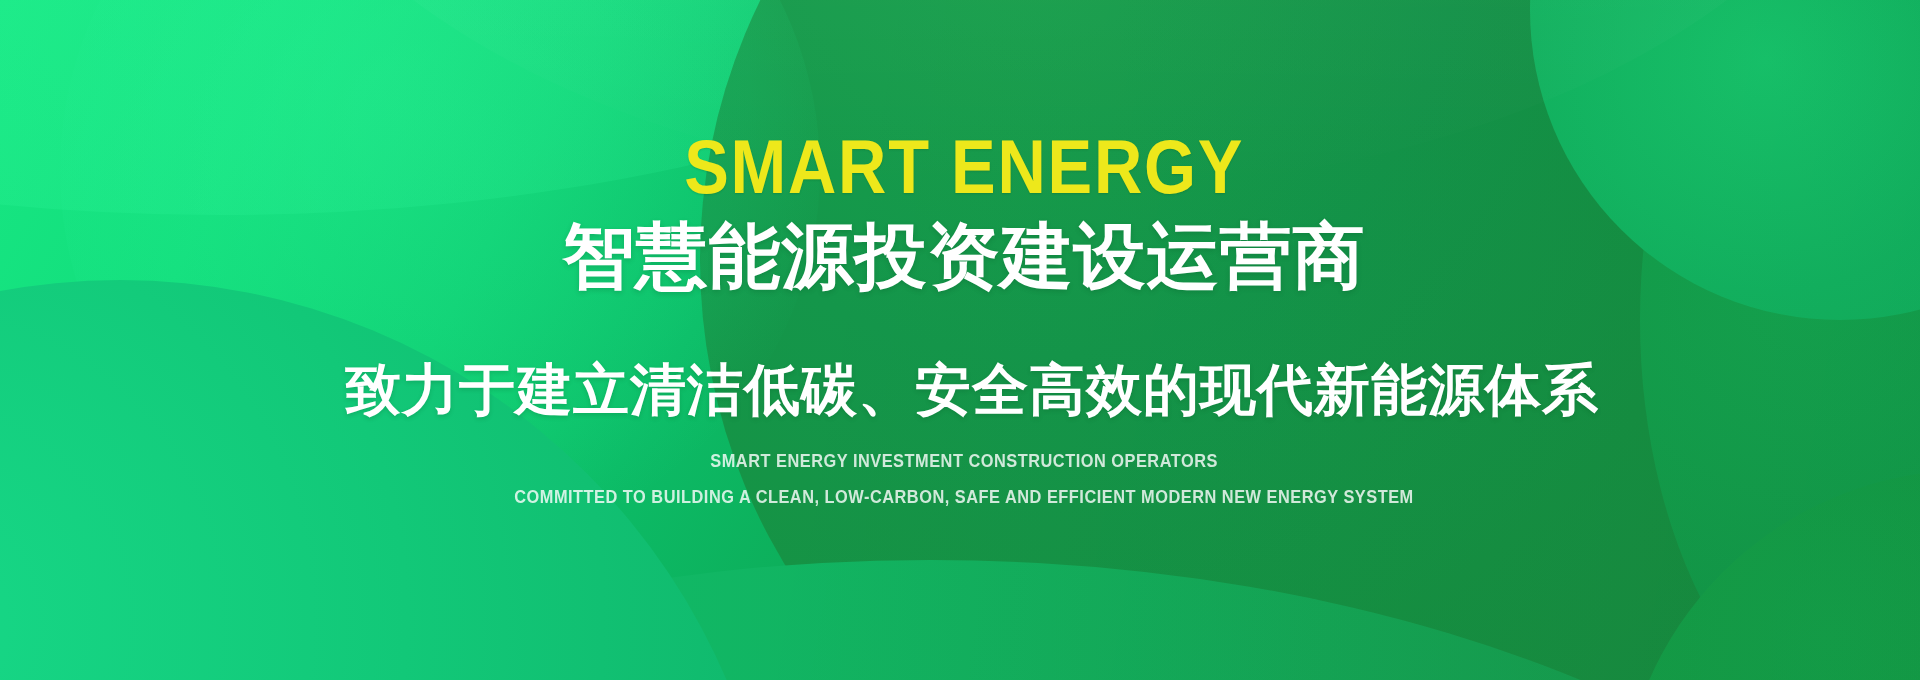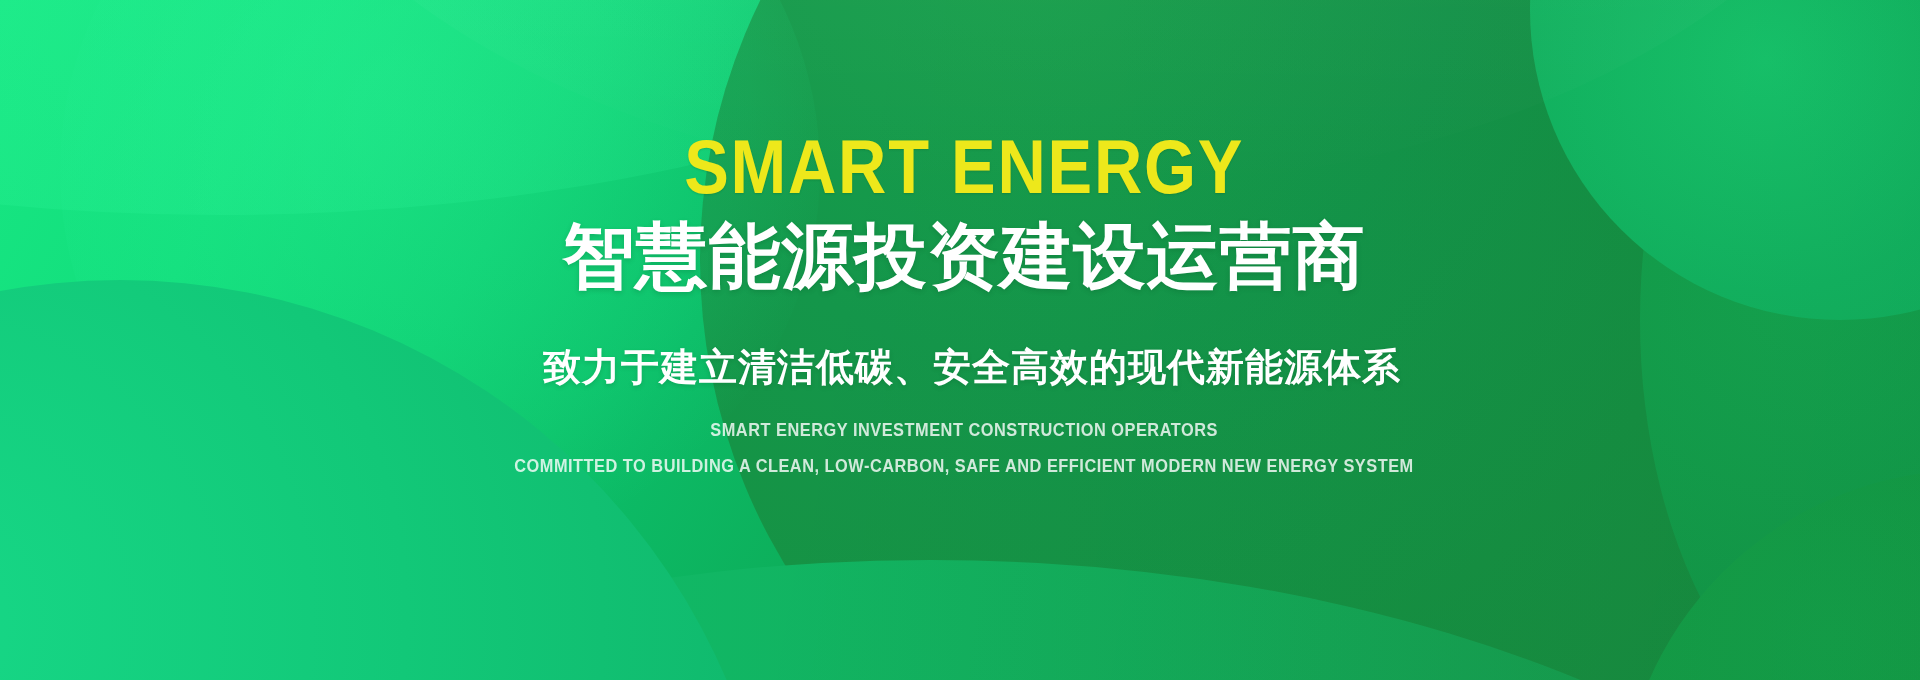"智慧能源投资建设运营商" .title-cn { margin: 14px 0 4px 0 -> 14px 0 16px 0 }
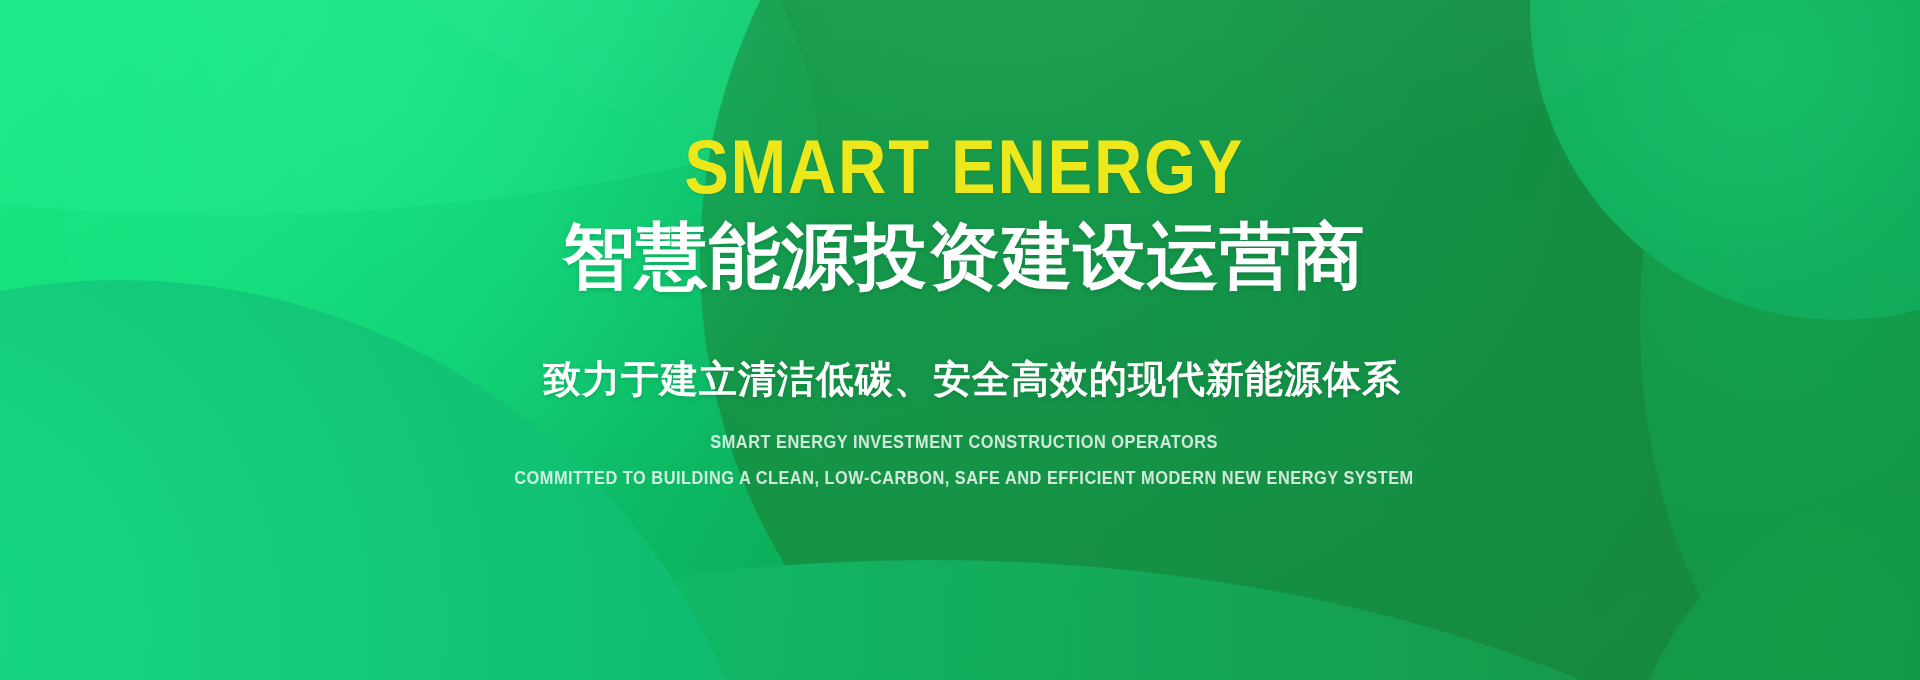"致力于建立清洁低碳、安全高效的现代新能源体系" .subtitle-cn { font-size: 38px -> 56px }
